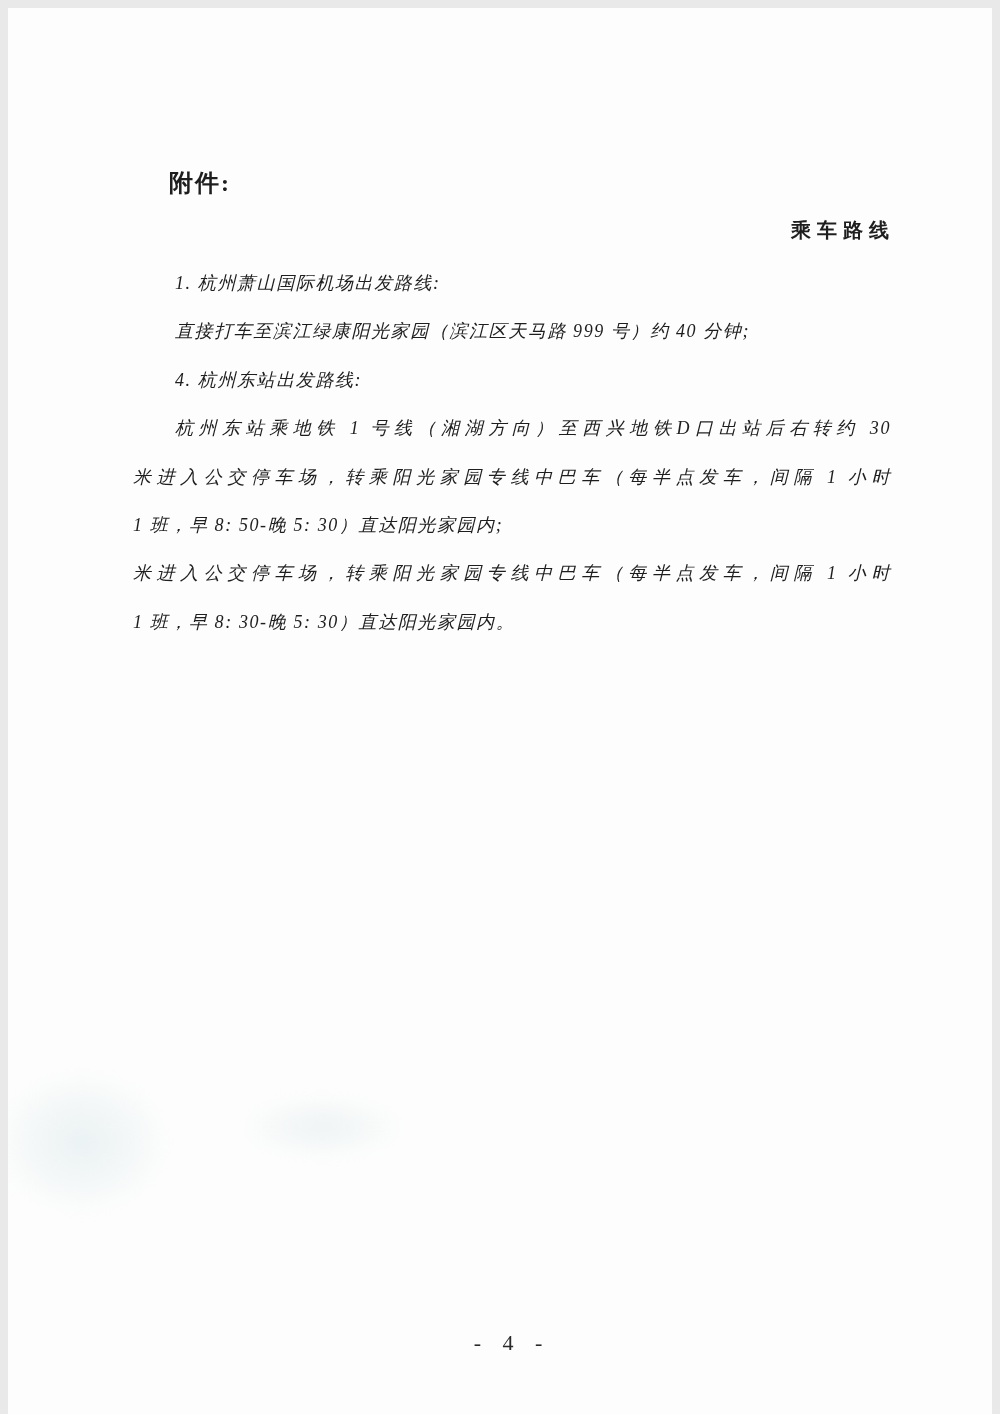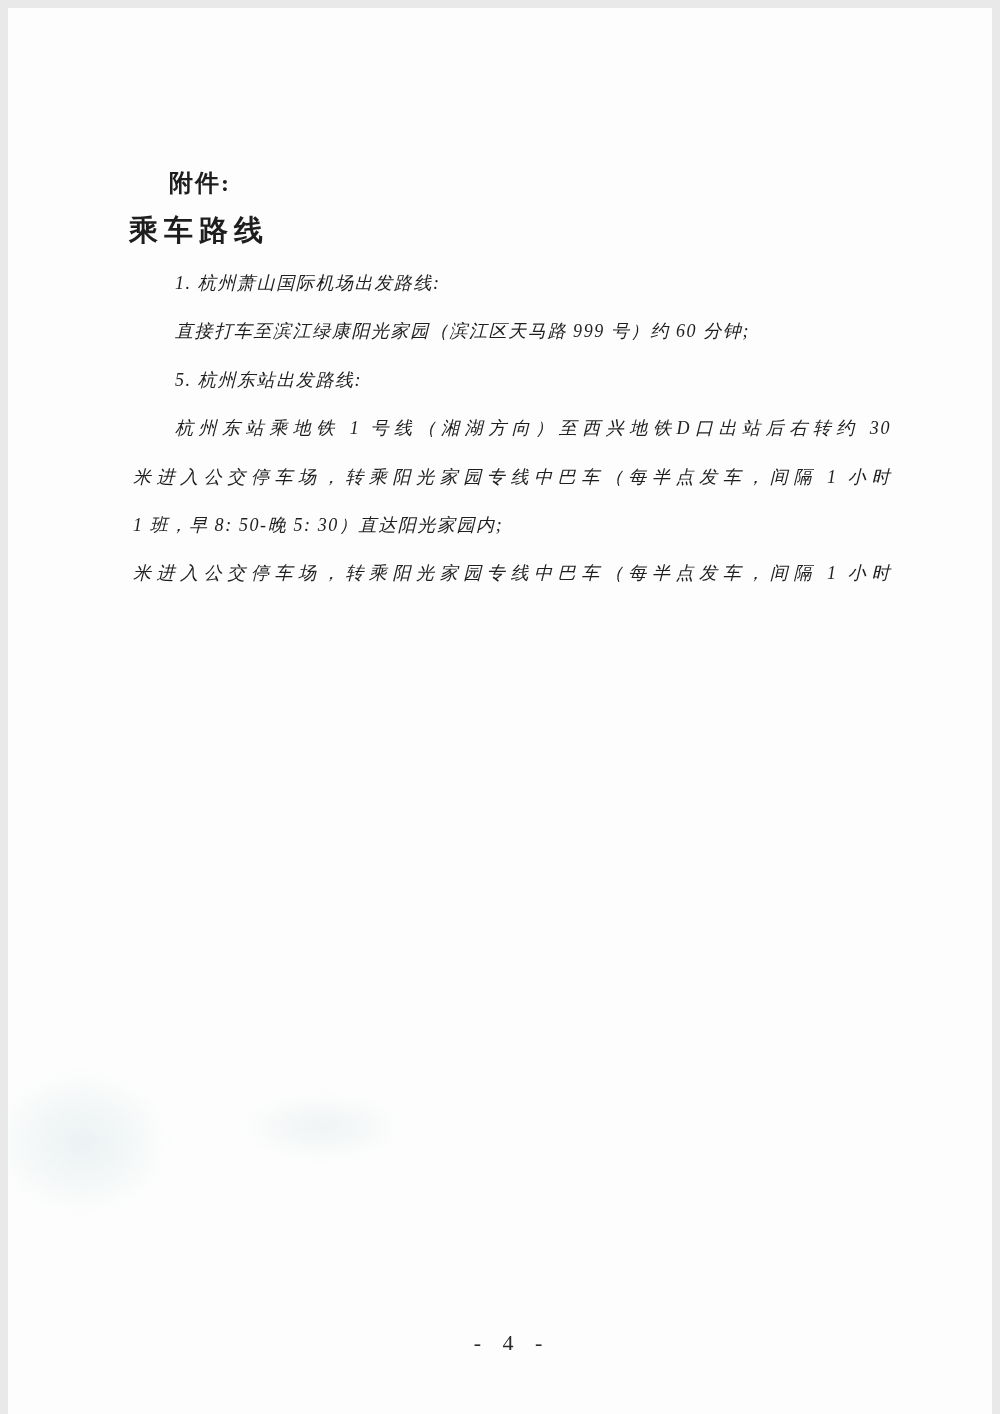"乘车路线" .title { font-size: 29px -> 20px; text-align: left -> right }
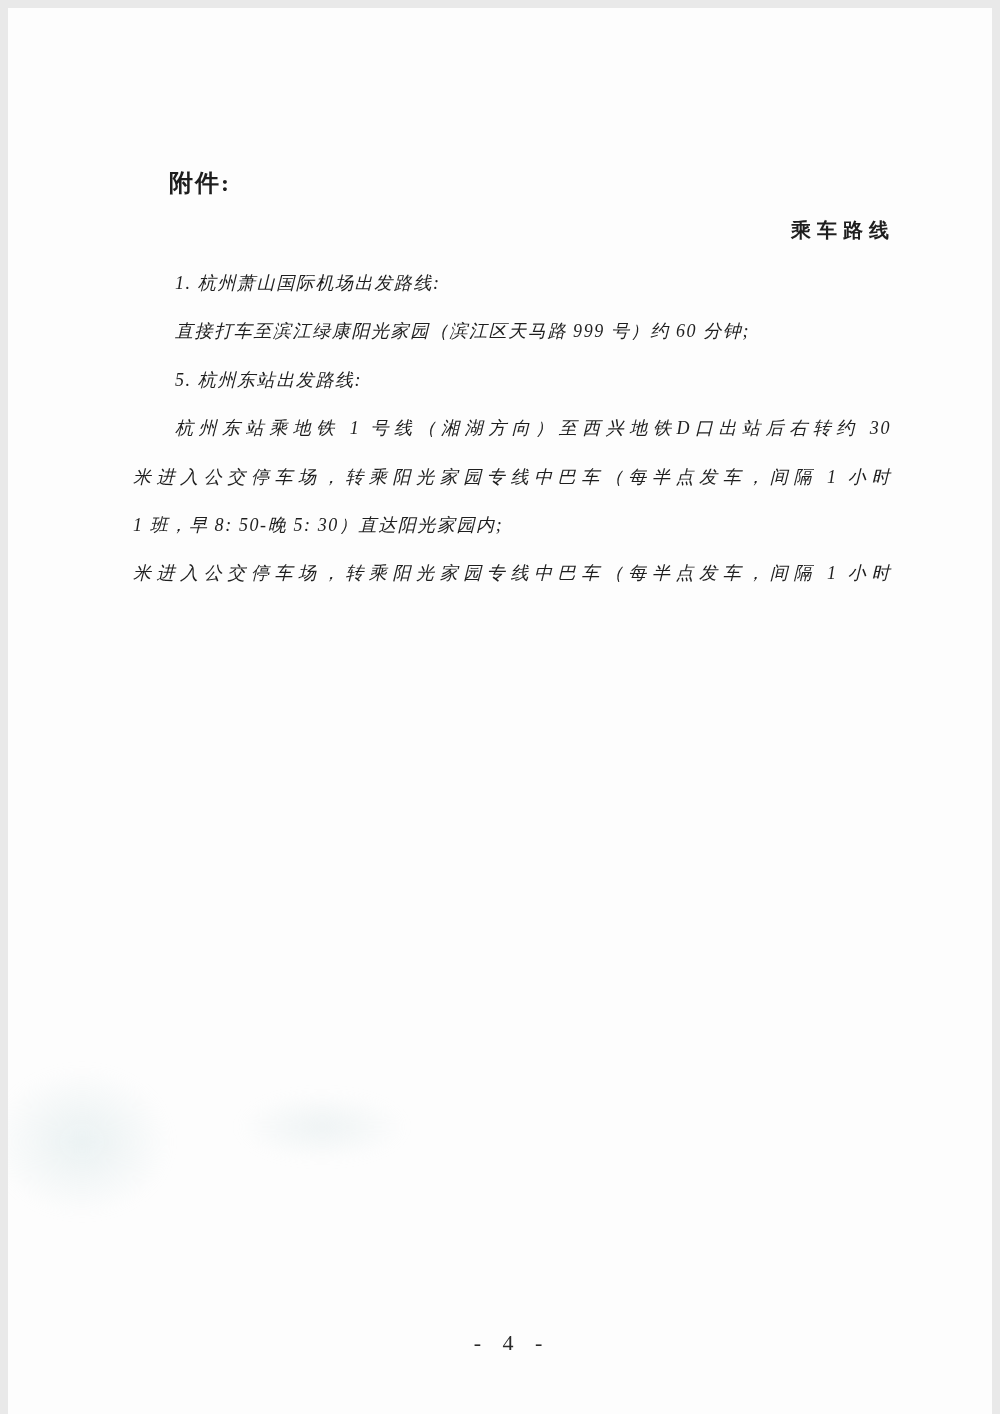"直接打车至滨江绿康阳光家园（滨江区天马路 999 号）约 60 分钟;" div.line { text: 60 -> 40 }
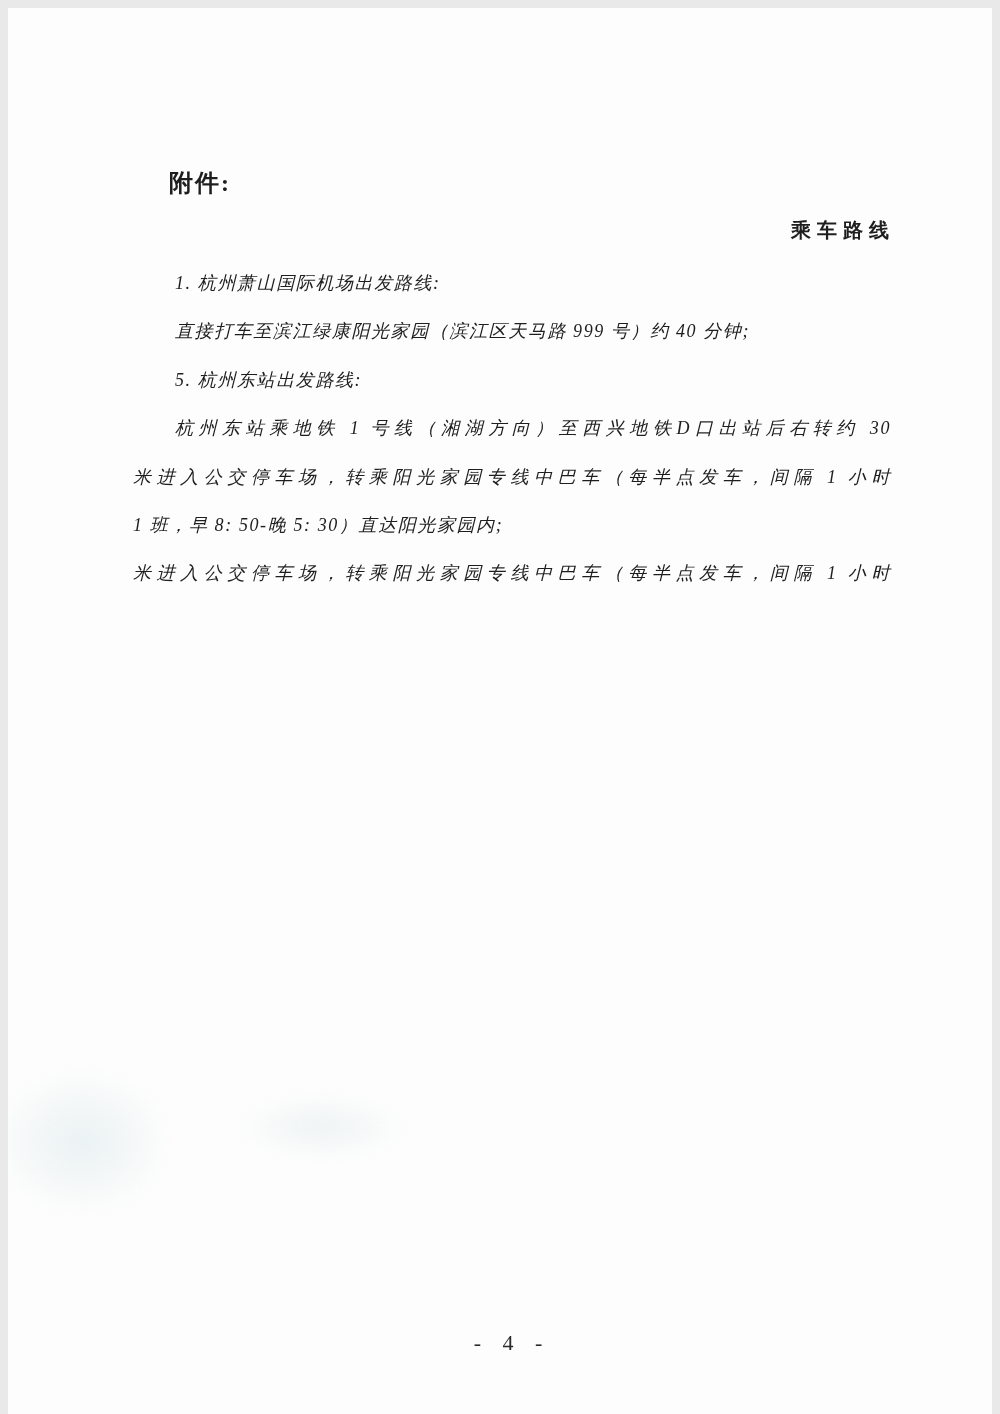"5. 杭州东站出发路线:" div.line { text: 5 -> 4 }
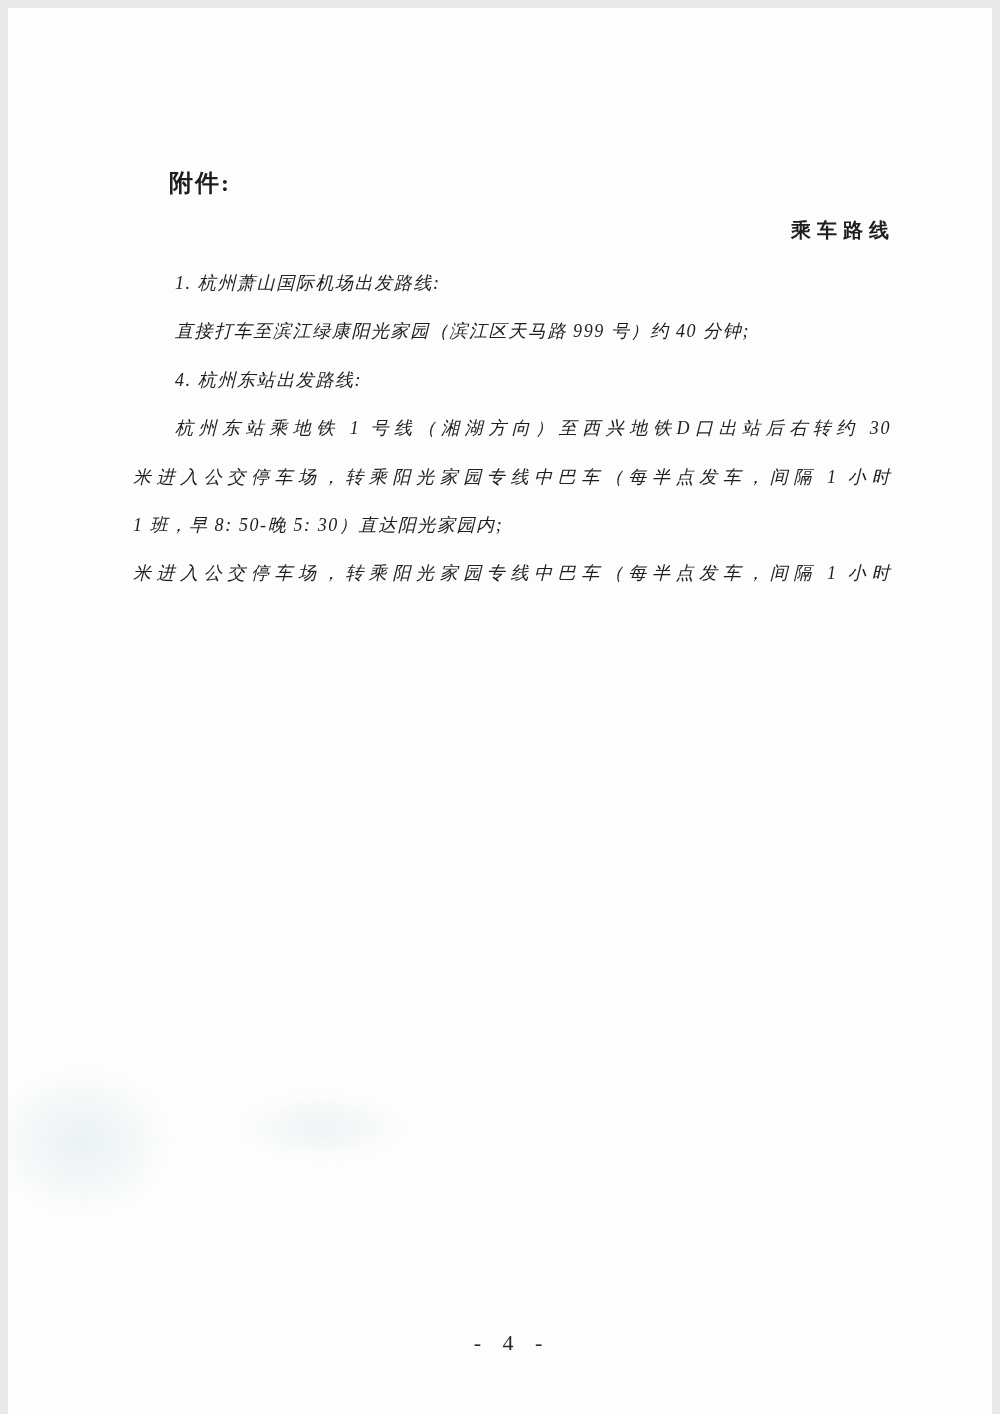"1 班，早 8: 30-晚 5:" div.line { html: none -> <div>1 班，早 8: 30-晚 5: 30）直达阳光家园内。</div> }
